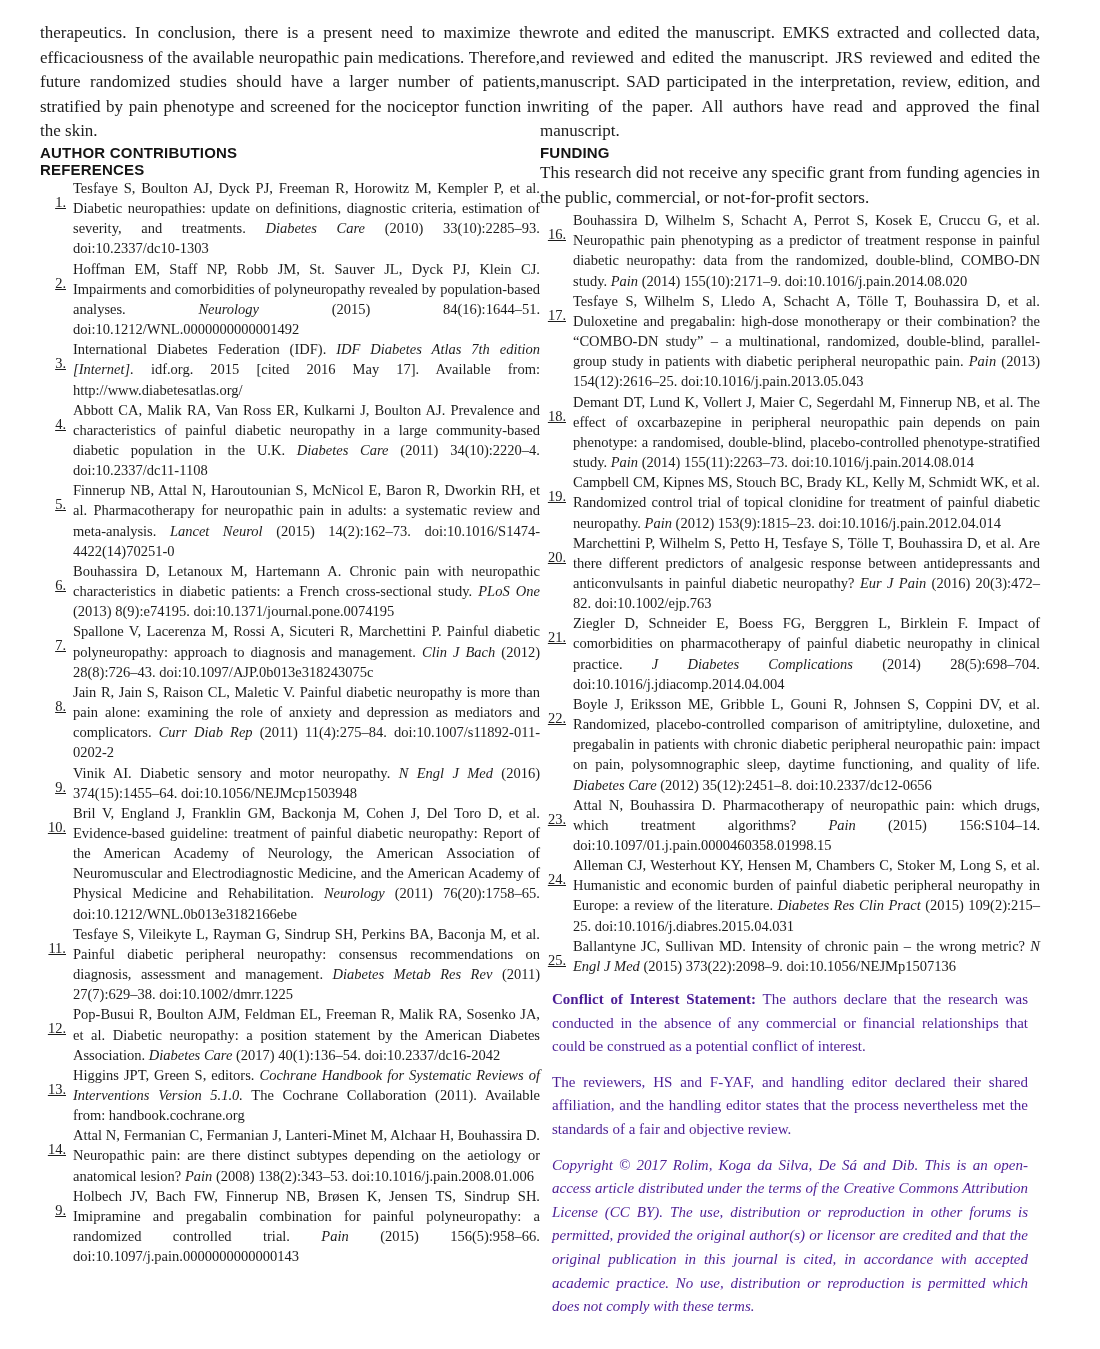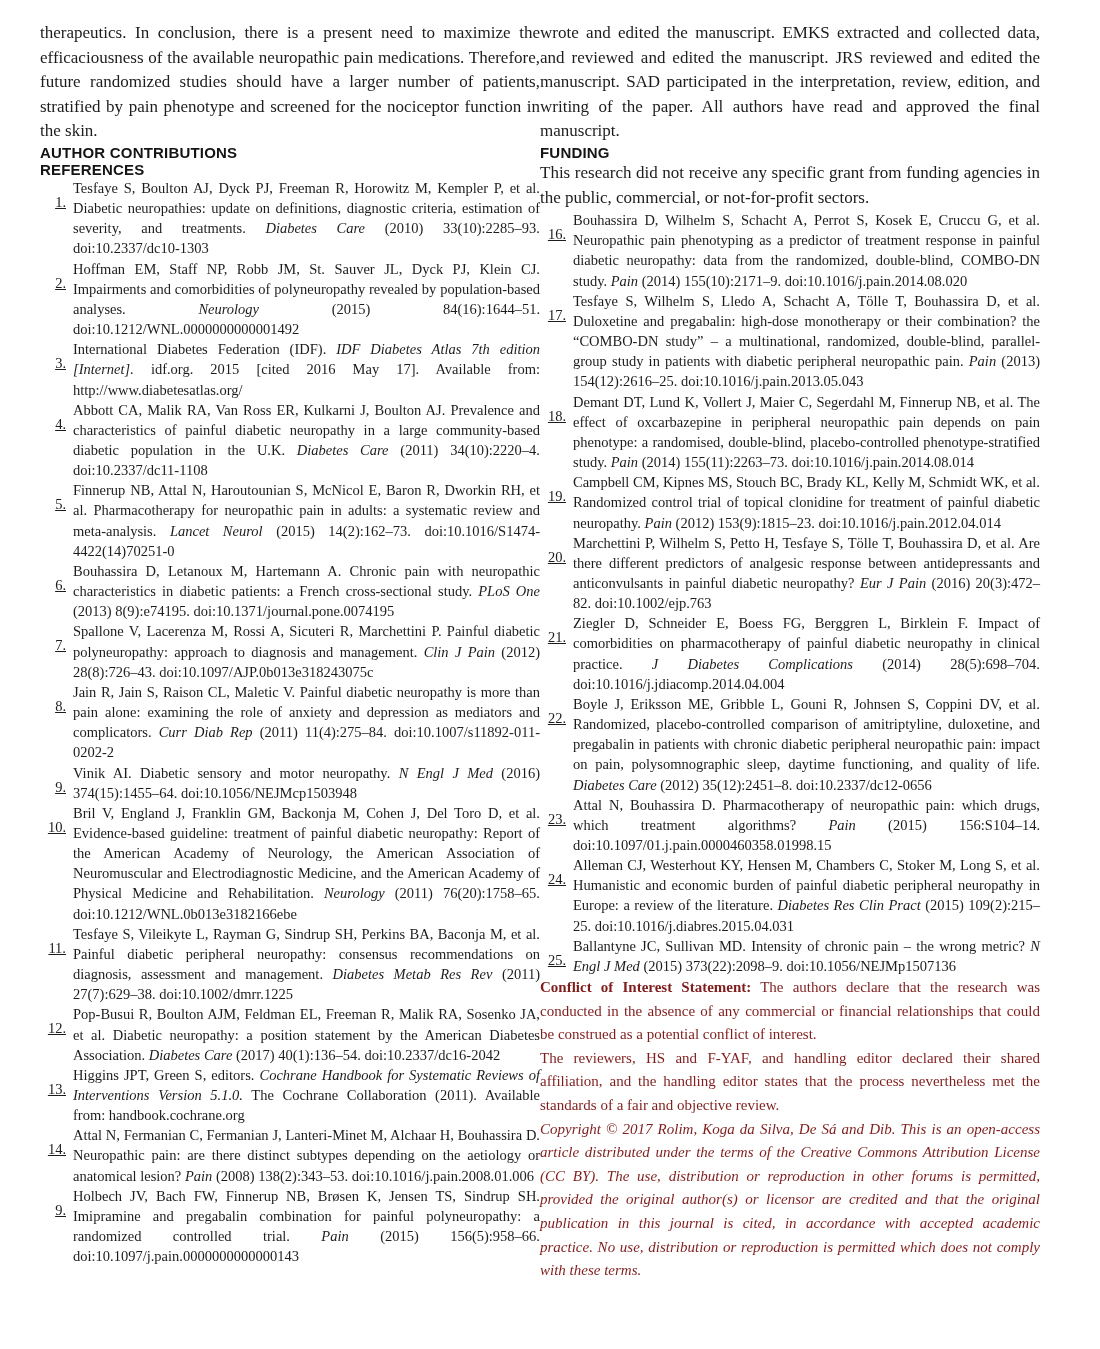"Clin J Pain" i { text: Pain -> Bach }
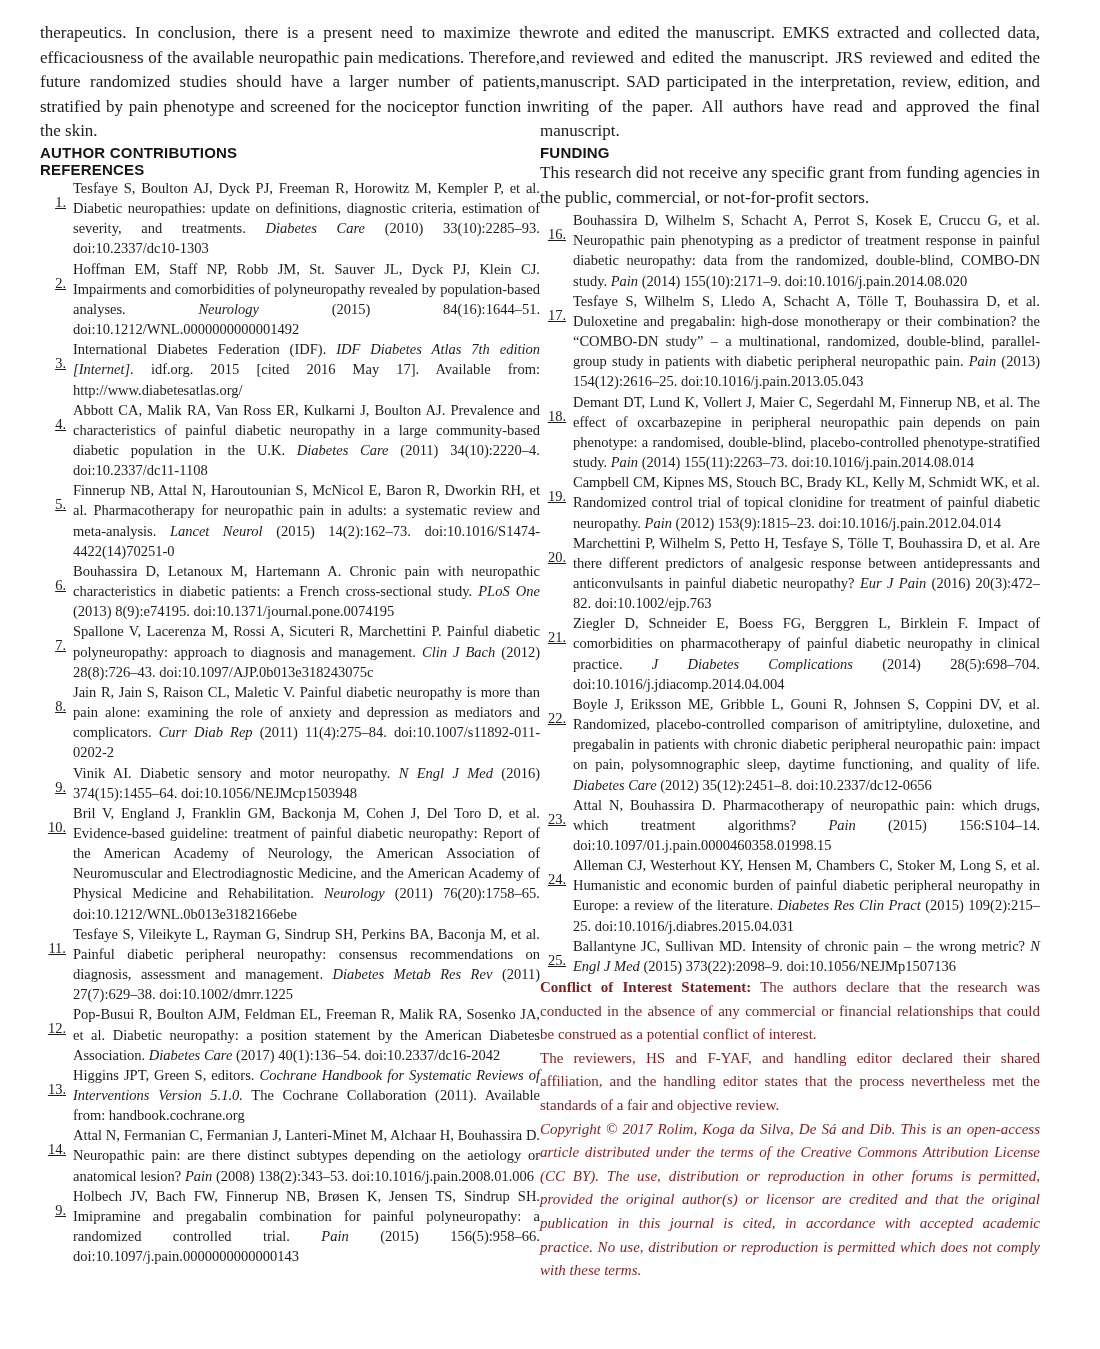"Conflict of Interest Statement: The" p.note-text { color: #7f1d1d -> #4c1d95; margin: 0 -> 12px }
